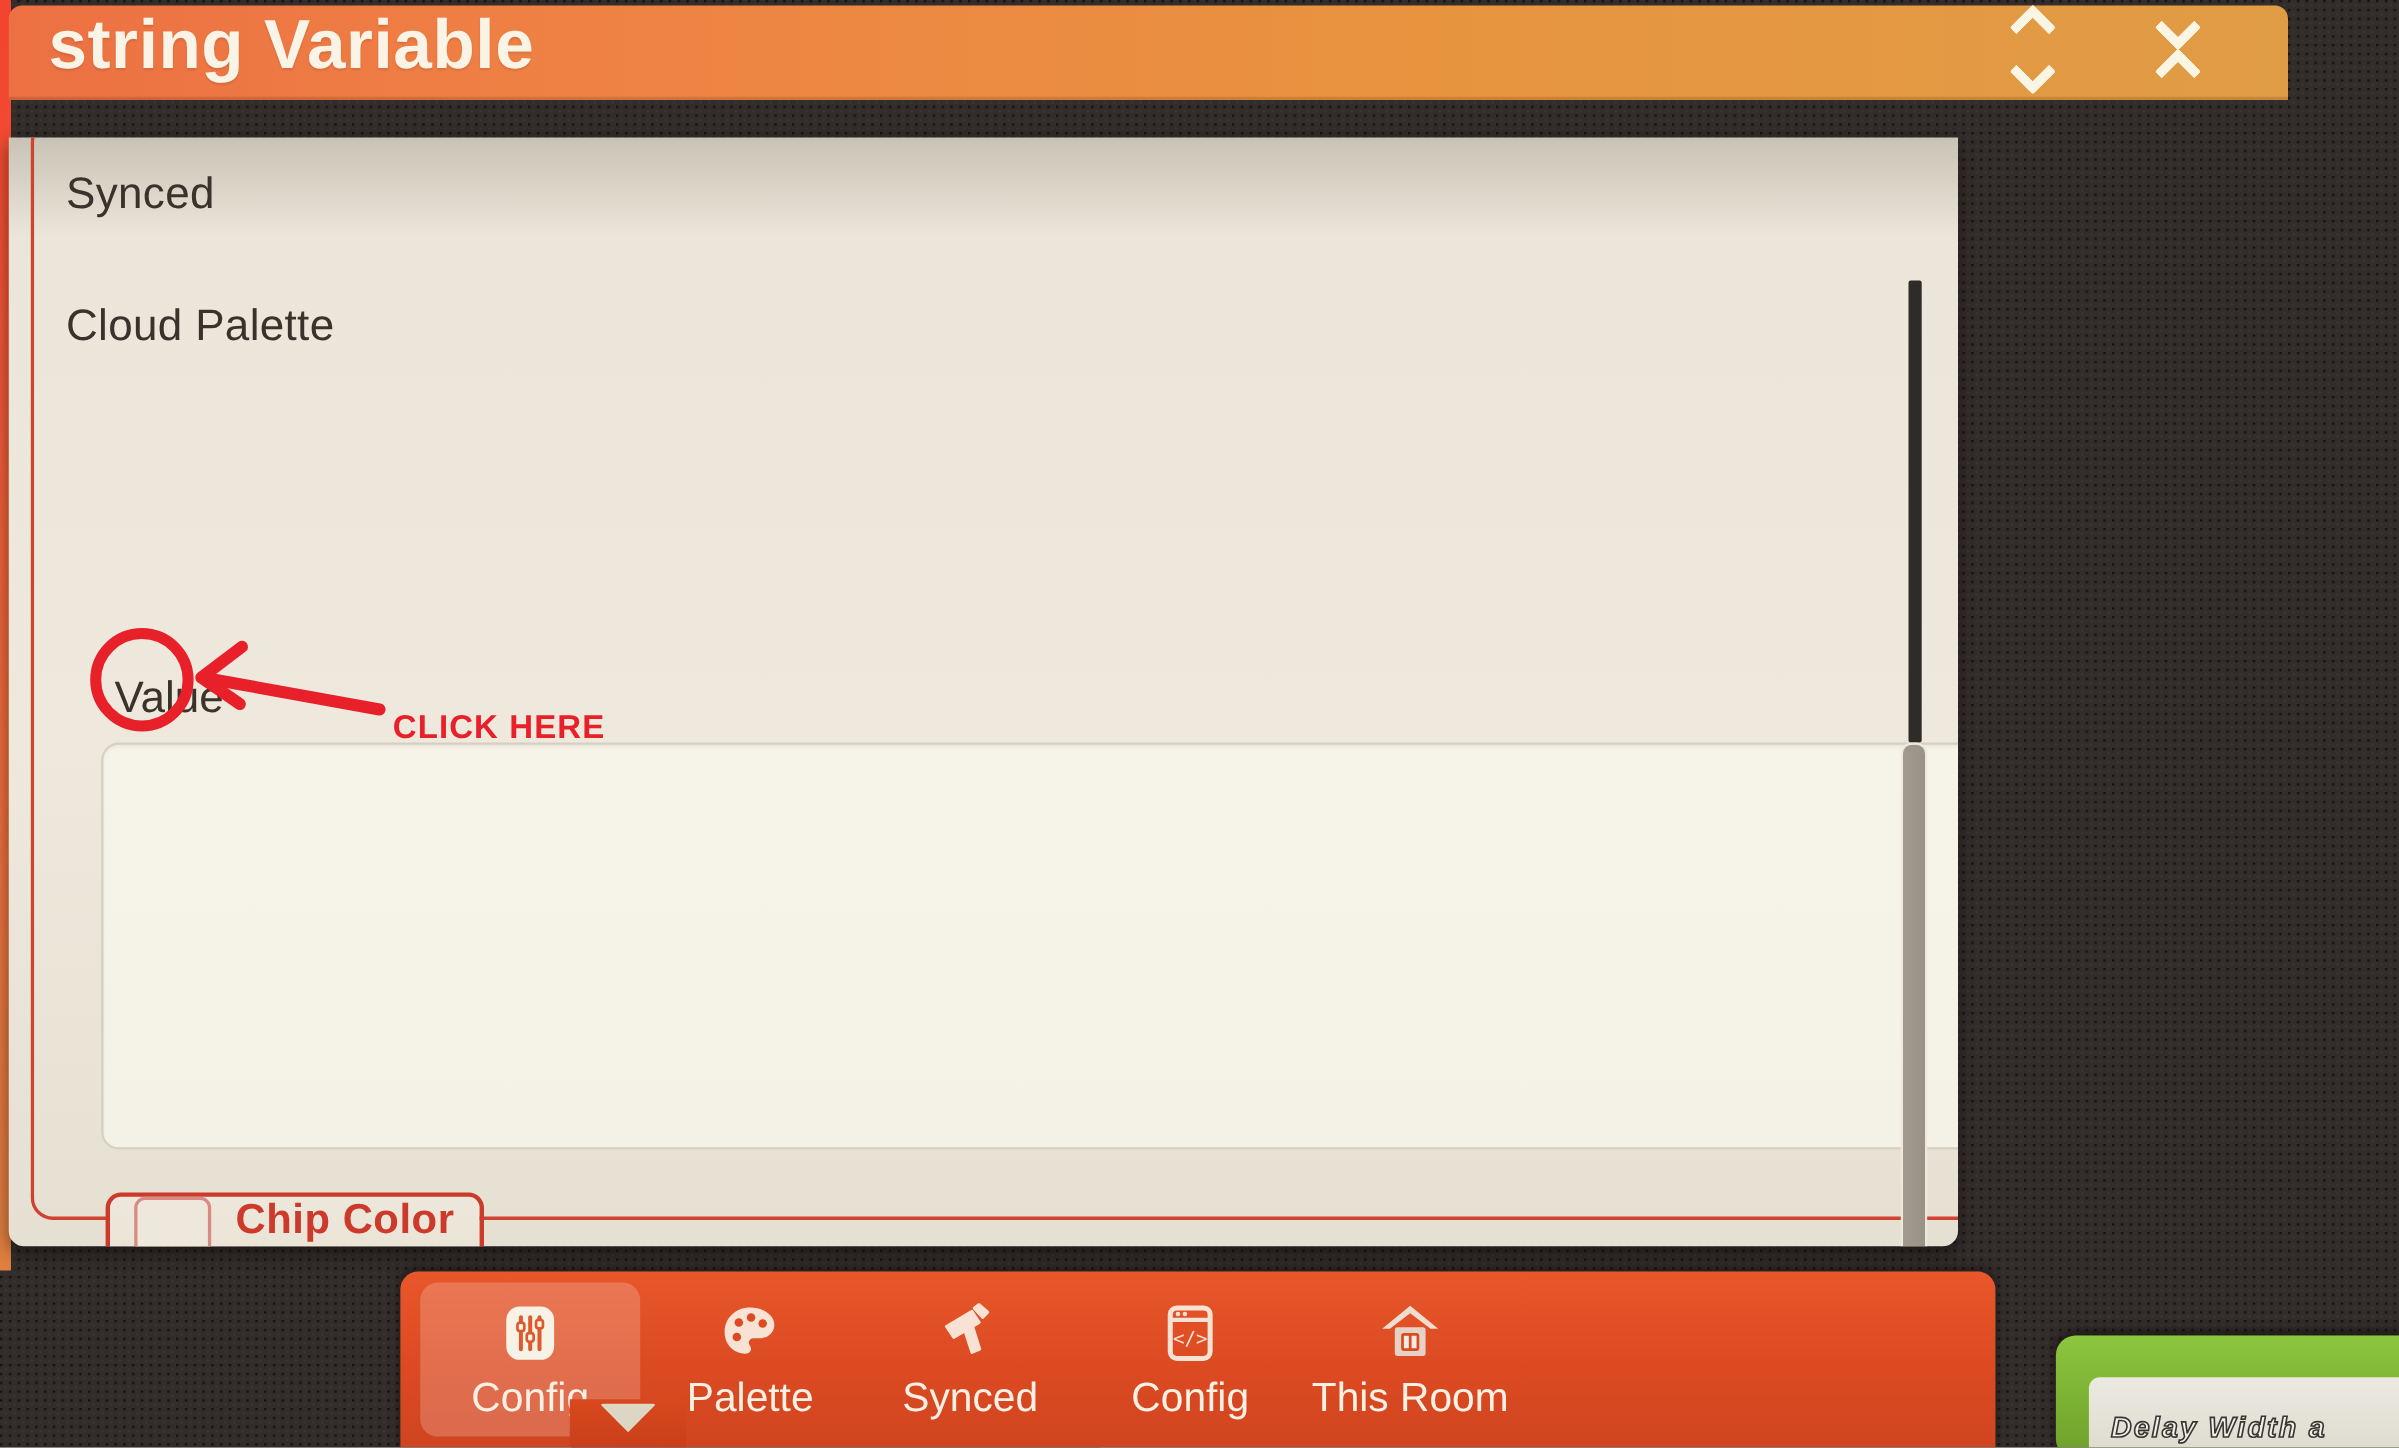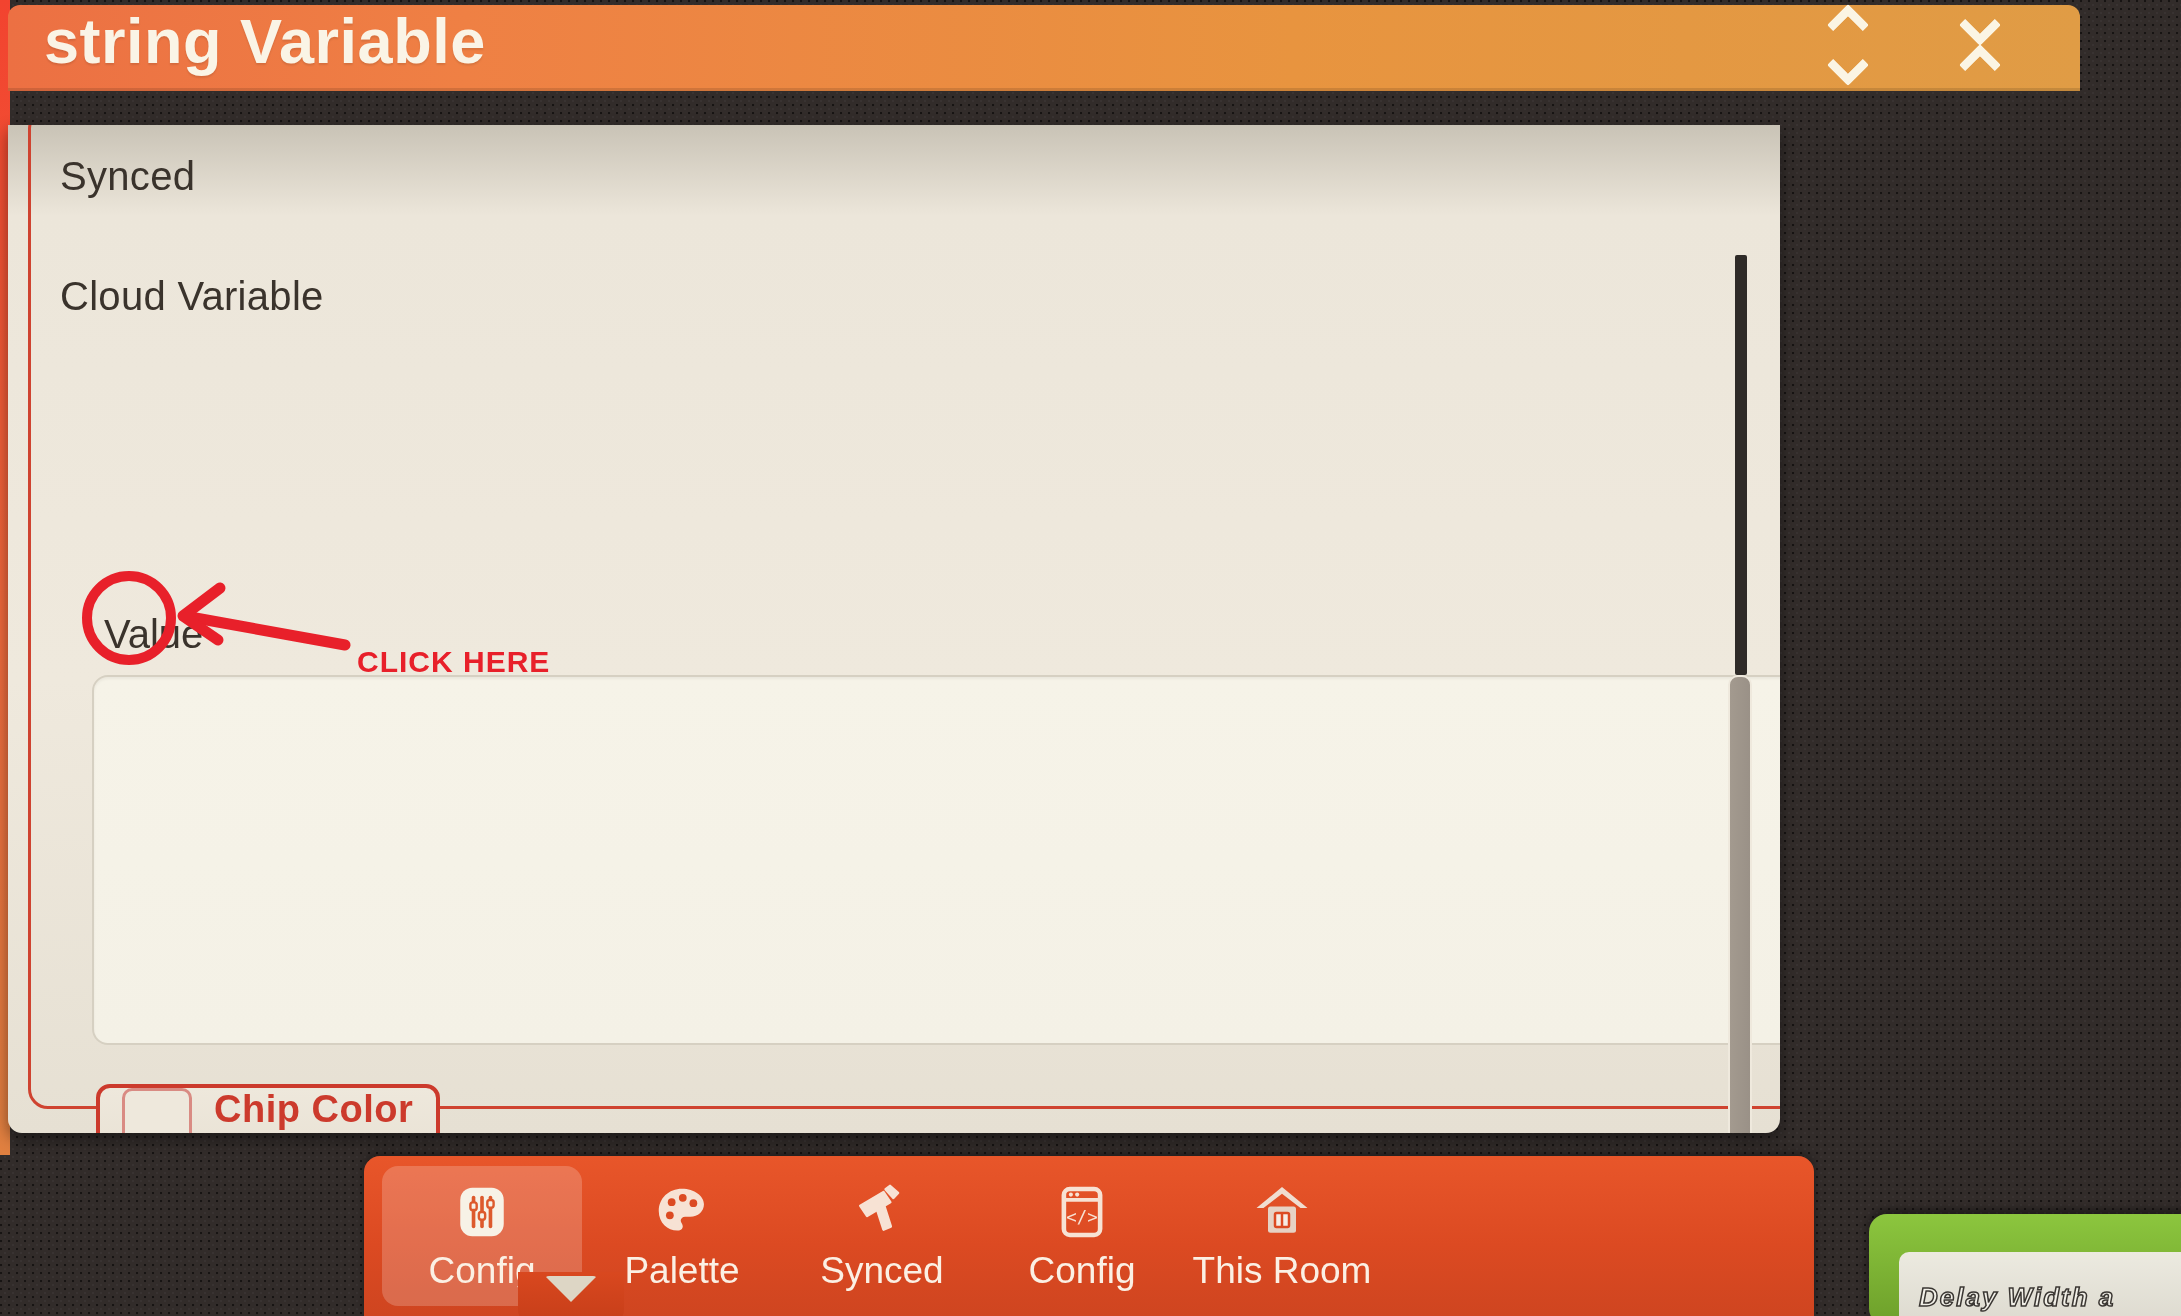"Cloud Variable" div.row-label { text: Variable -> Palette }
